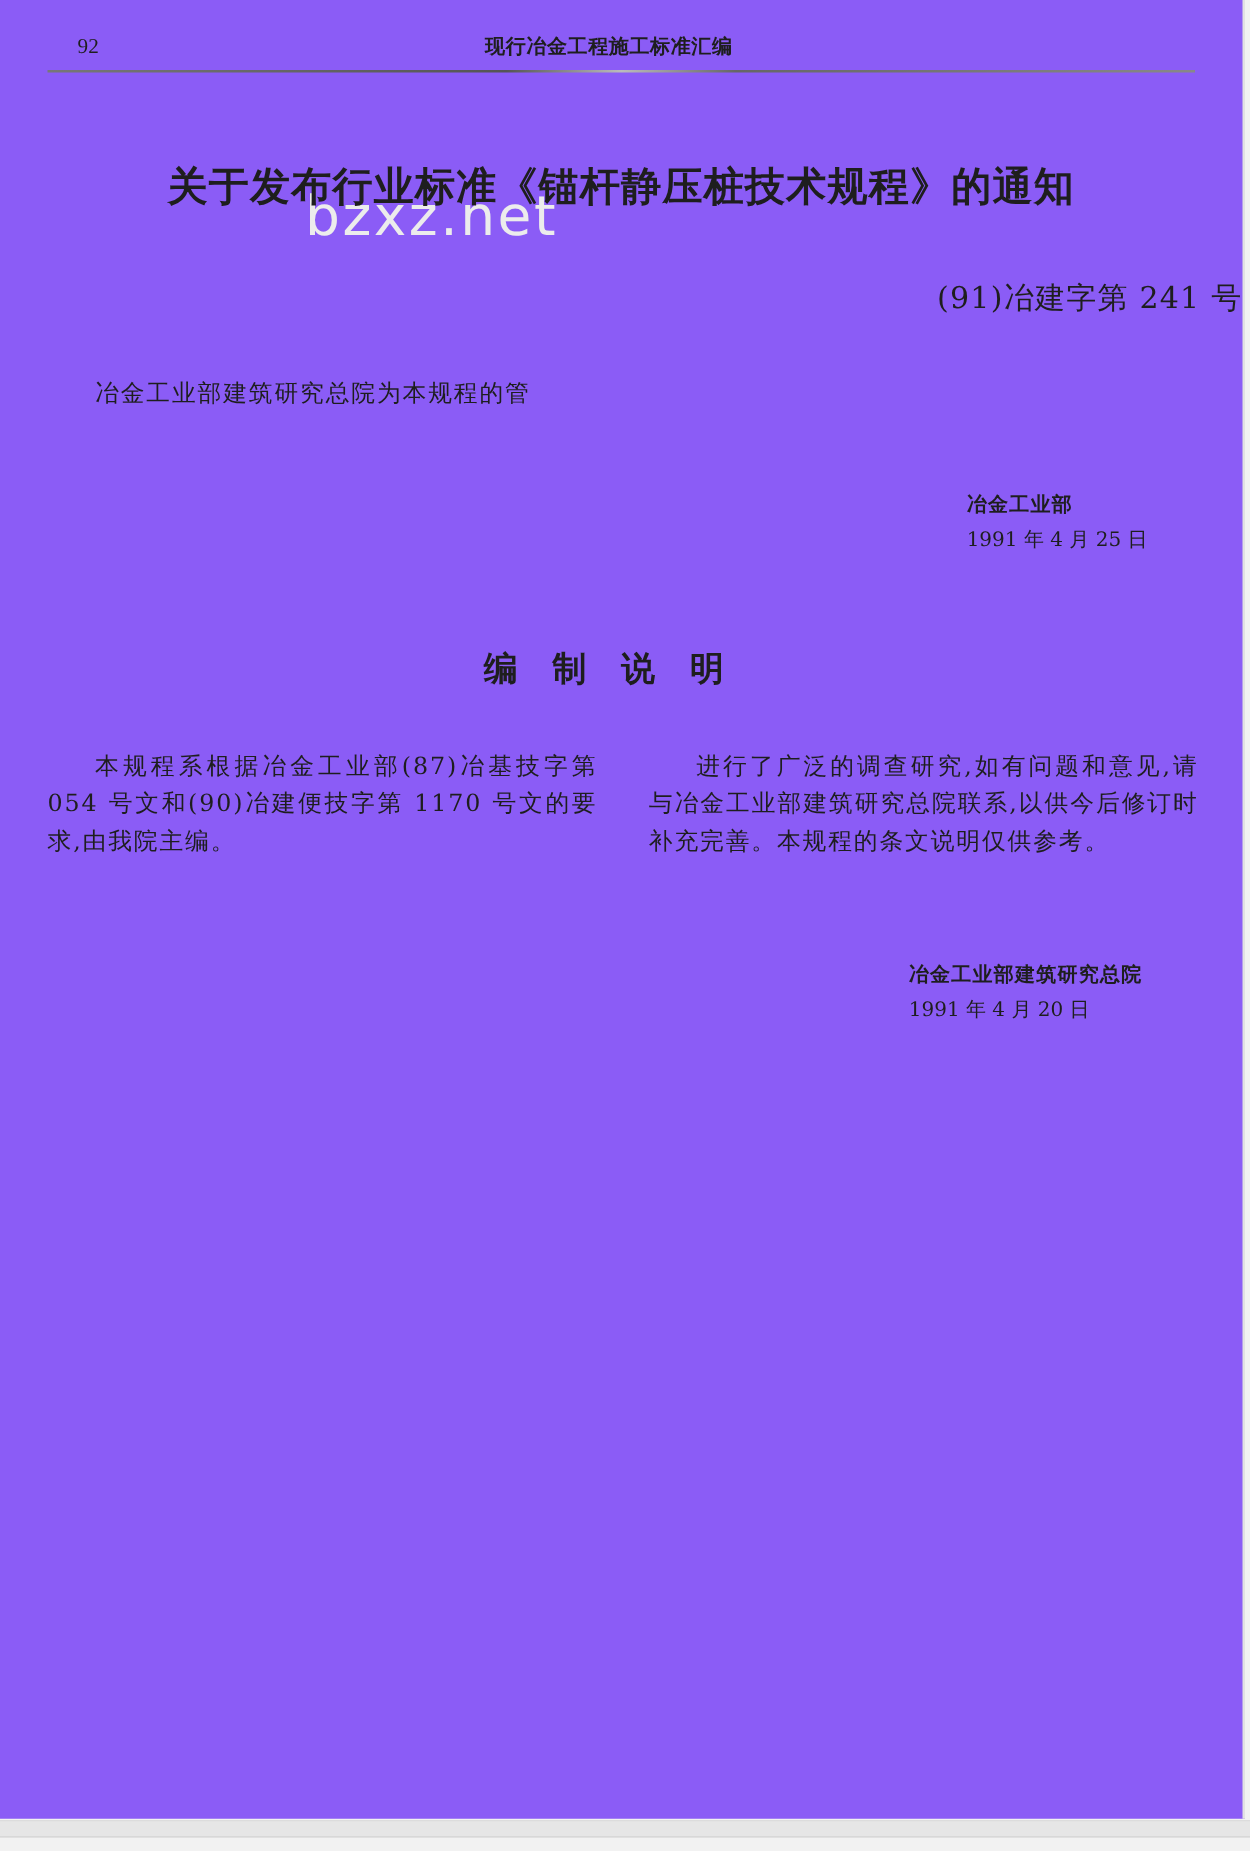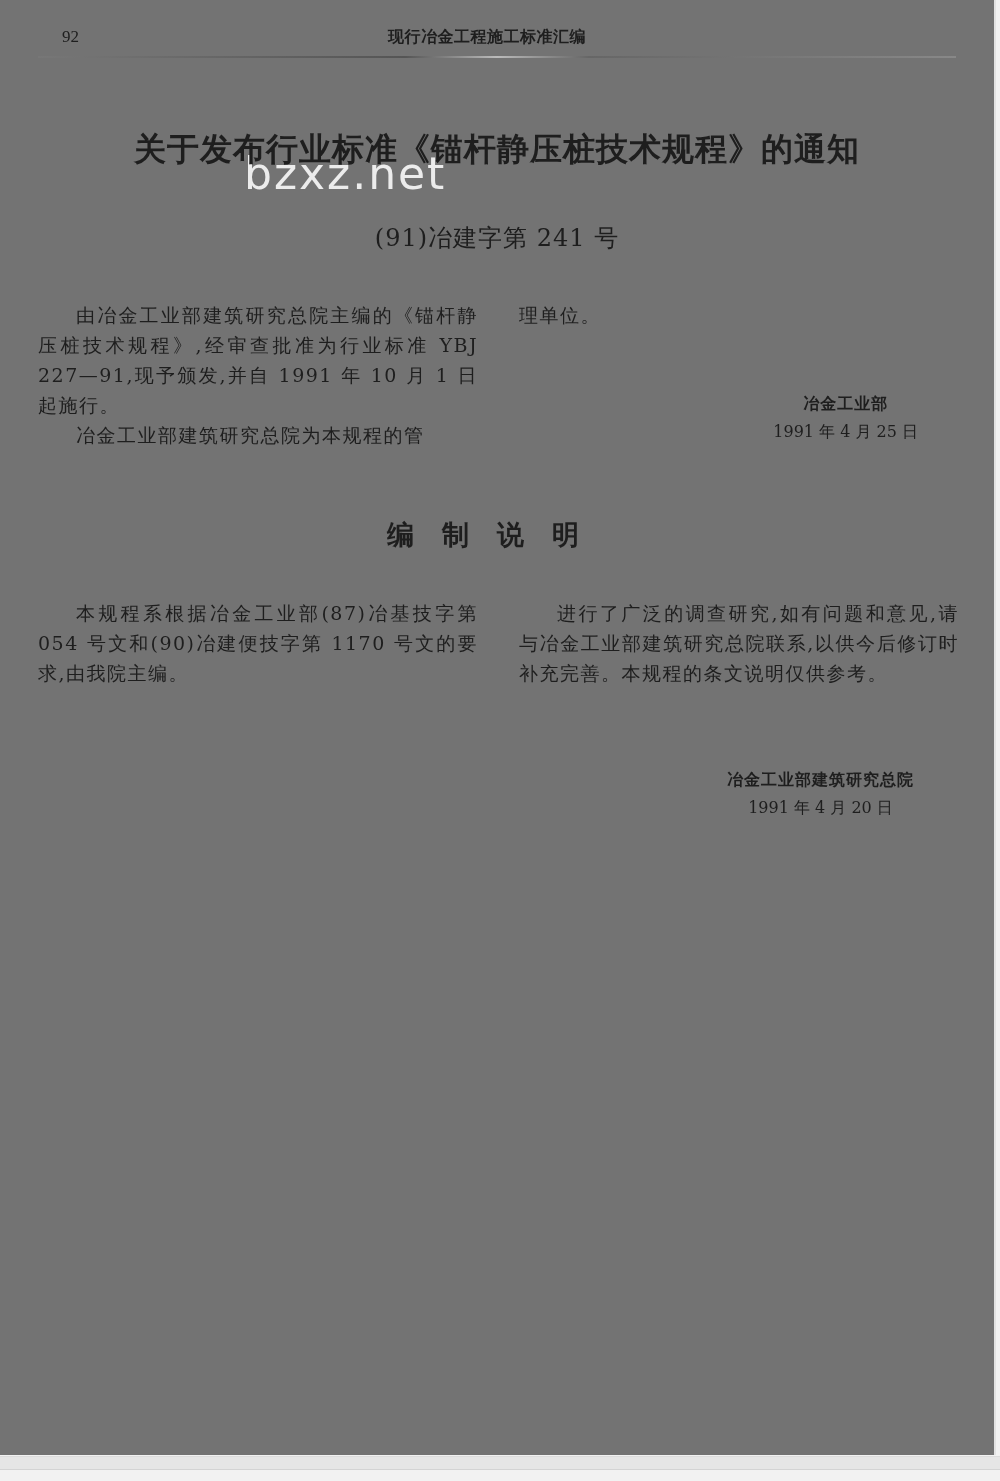"92" .page { background: #737373 -> #8b5cf6 }
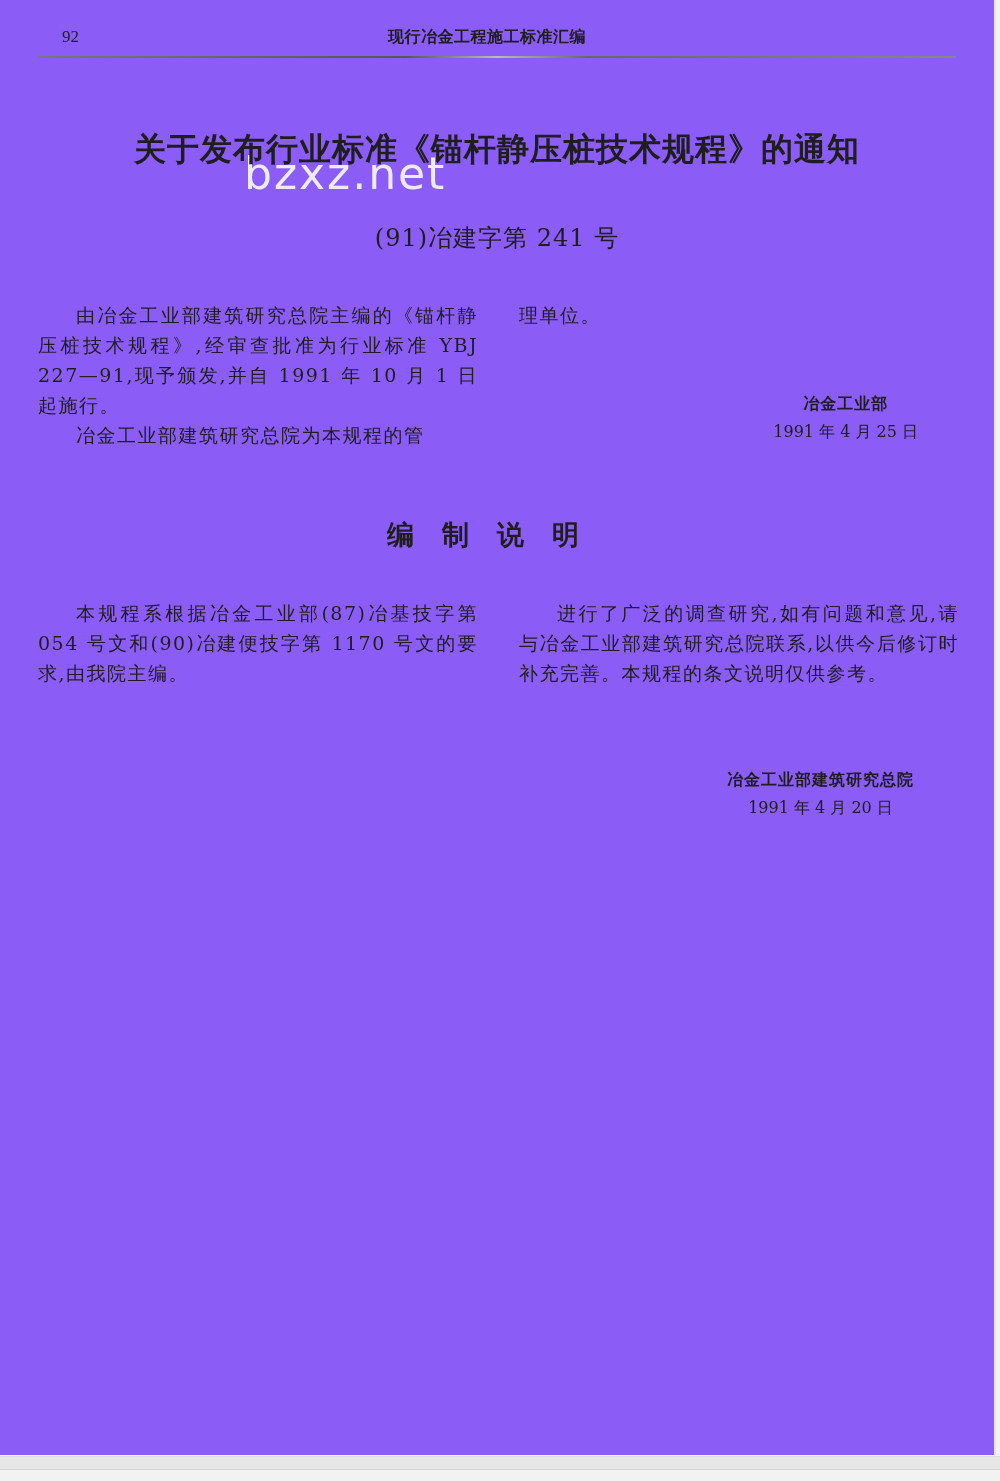"(91)冶建字第 241 号" .doc-no { text-align: center -> right }
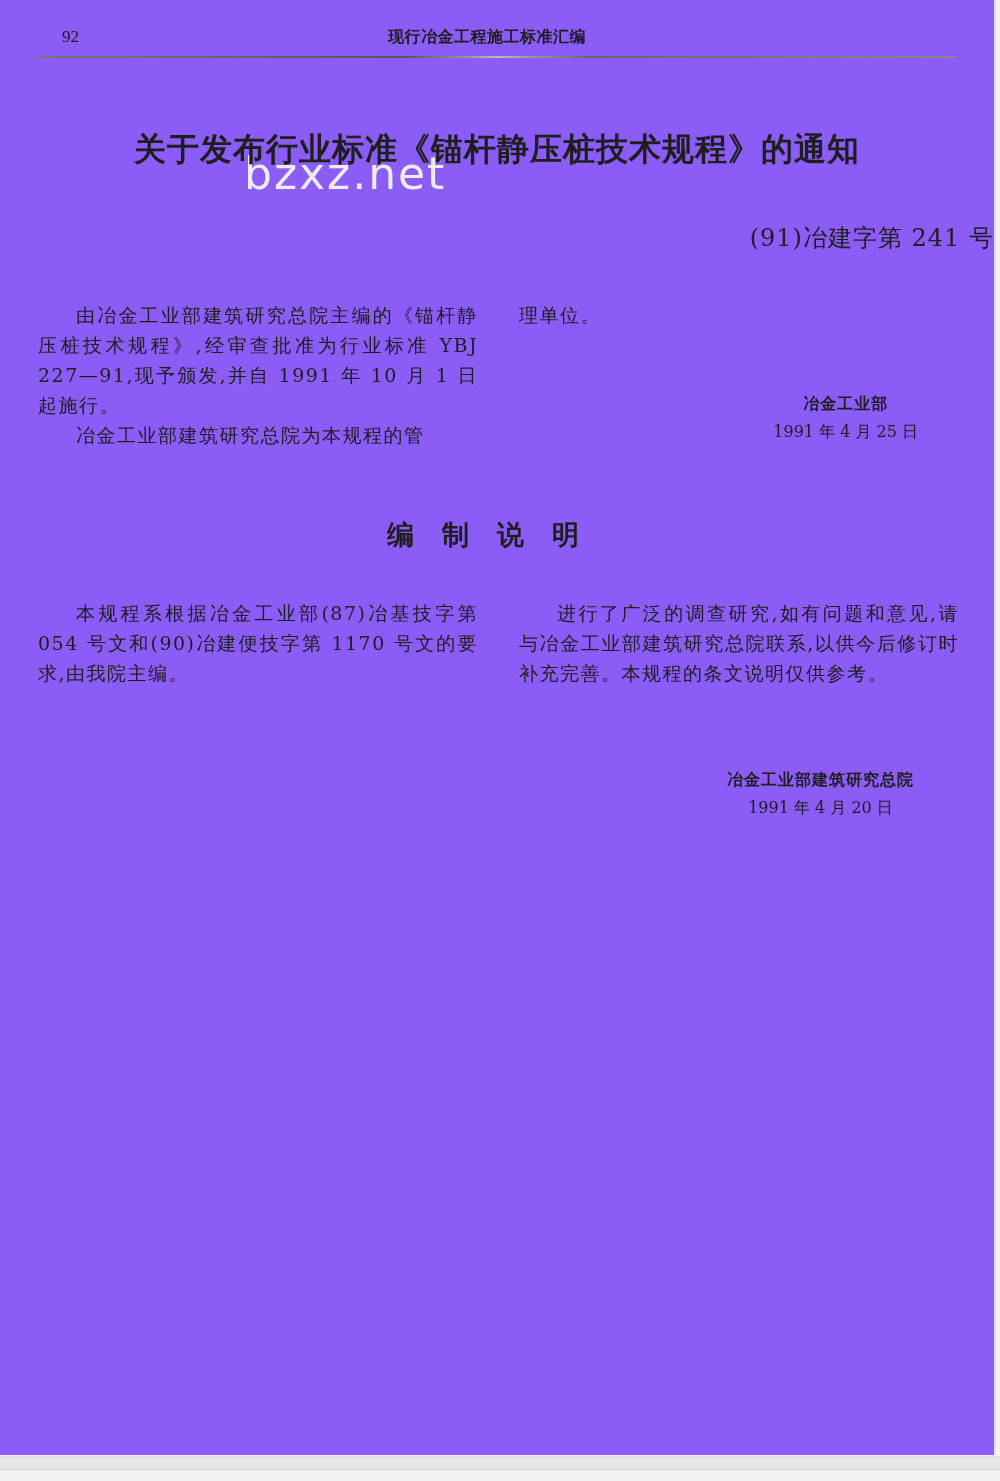"由冶金工业部建筑研究总院主编的《锚杆静压桩技术规程》,经审查批准为行业标准" p.indent { html: <p>由冶金工业部建筑研究总院主编的《锚杆静压桩技术规程》,经审查批准为行业标准 YBJ 227—91,现予颁发,并自 1991 年 10 月 1 日起施行。</p> -> none }
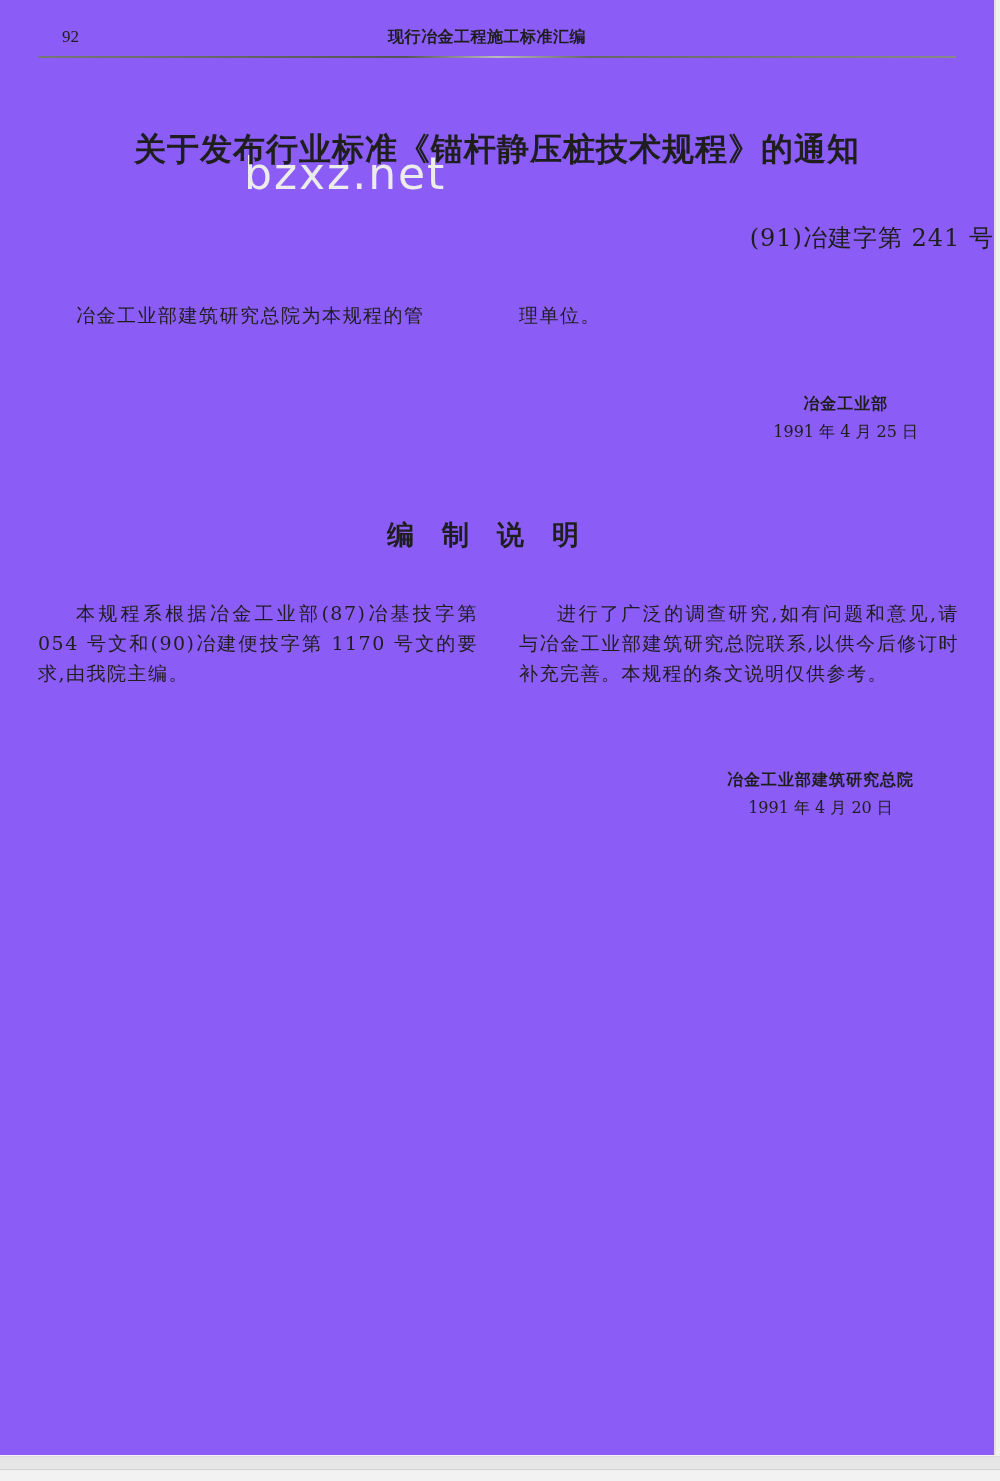"理单位。" div.col { html: <div> <p>理单位。</p> </div> -> none }
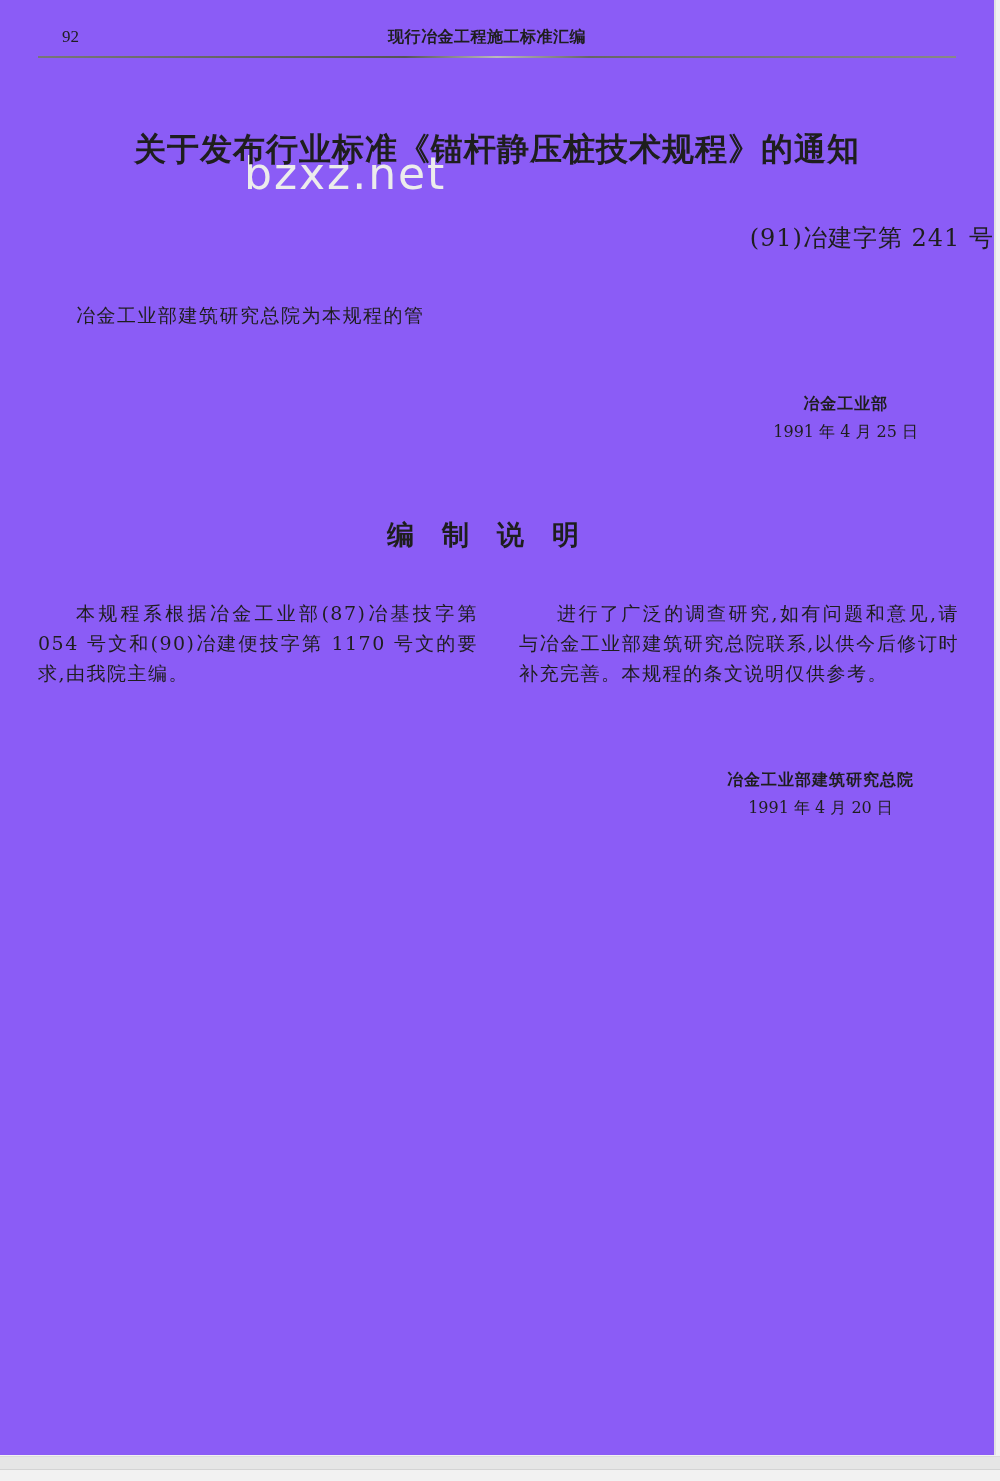"冶金工业部" .sig { text-align: center -> left }
